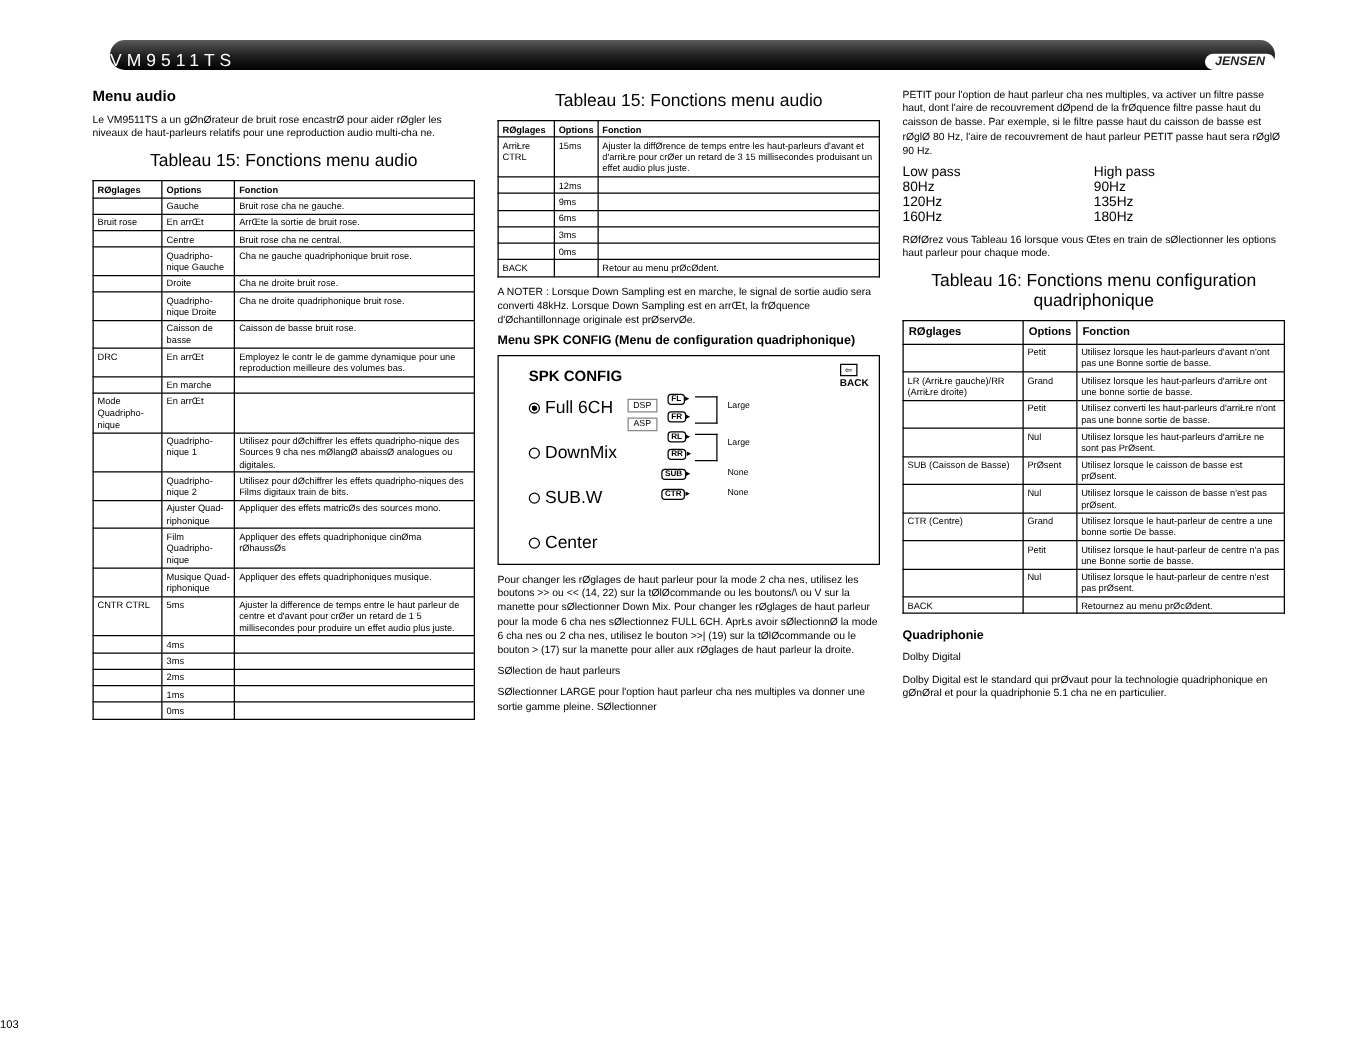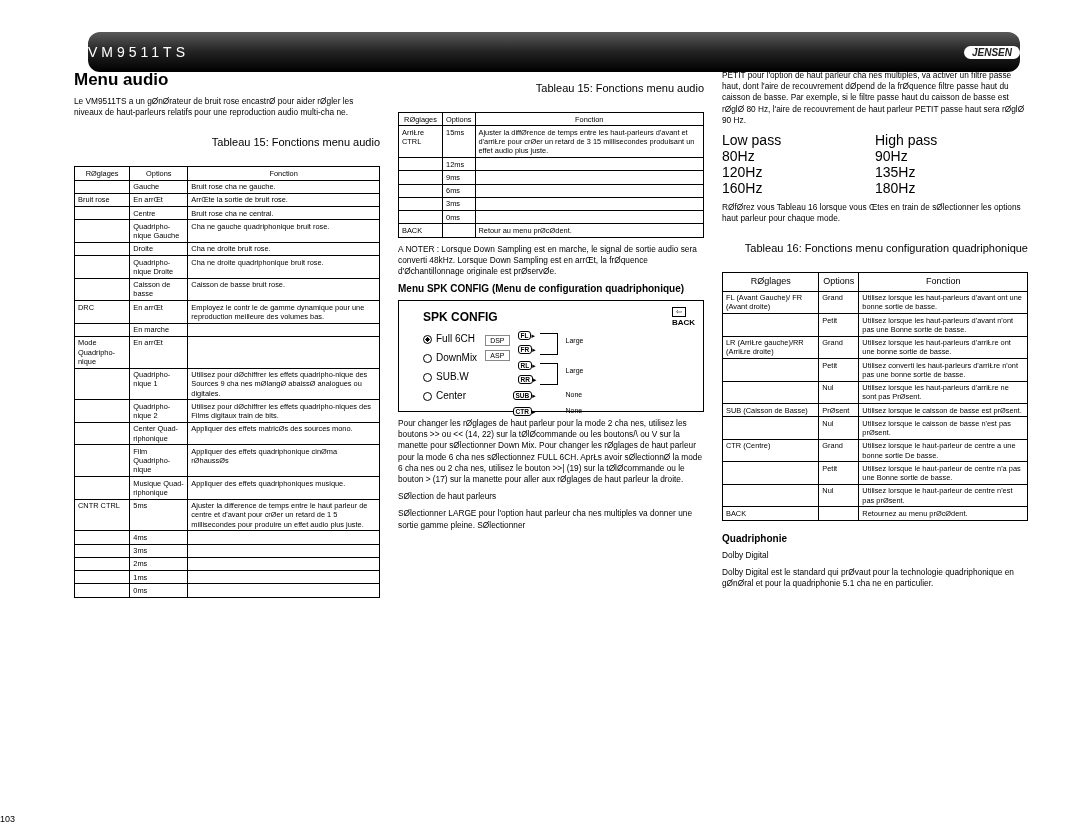"VM9511TS" .topbar { align-items: center -> flex-end; height: 40px -> 24px }
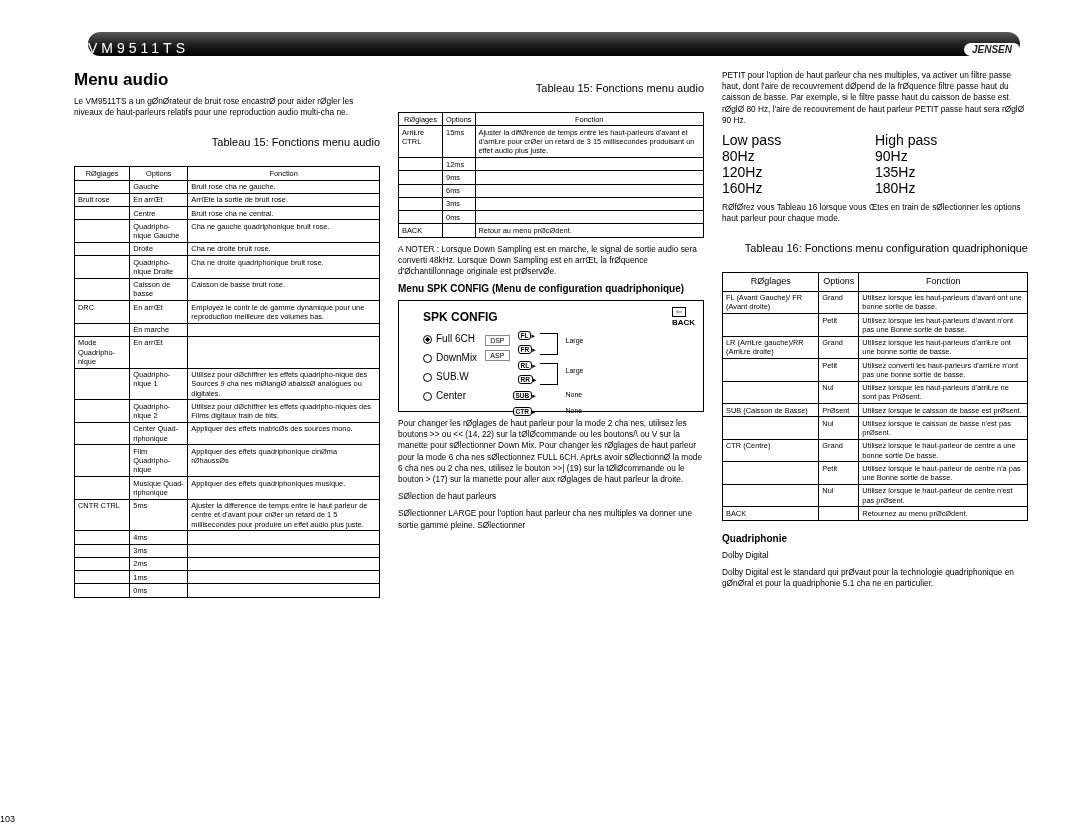"Menu audio" .h2 { font-size: 17px -> 12px }
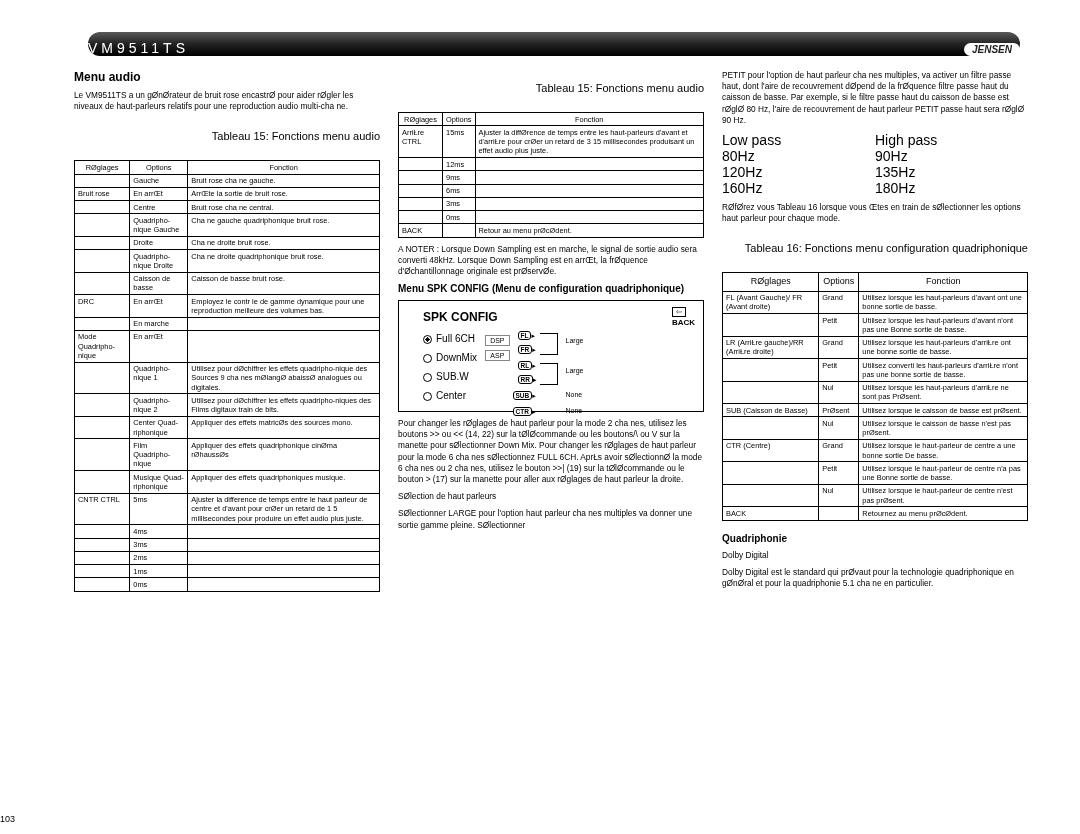"Tableau 15: Fonctions menu audio" .caption { font-size: 11px -> 14px; margin: 12px 0 -> 2px 0; text-align: right -> center }
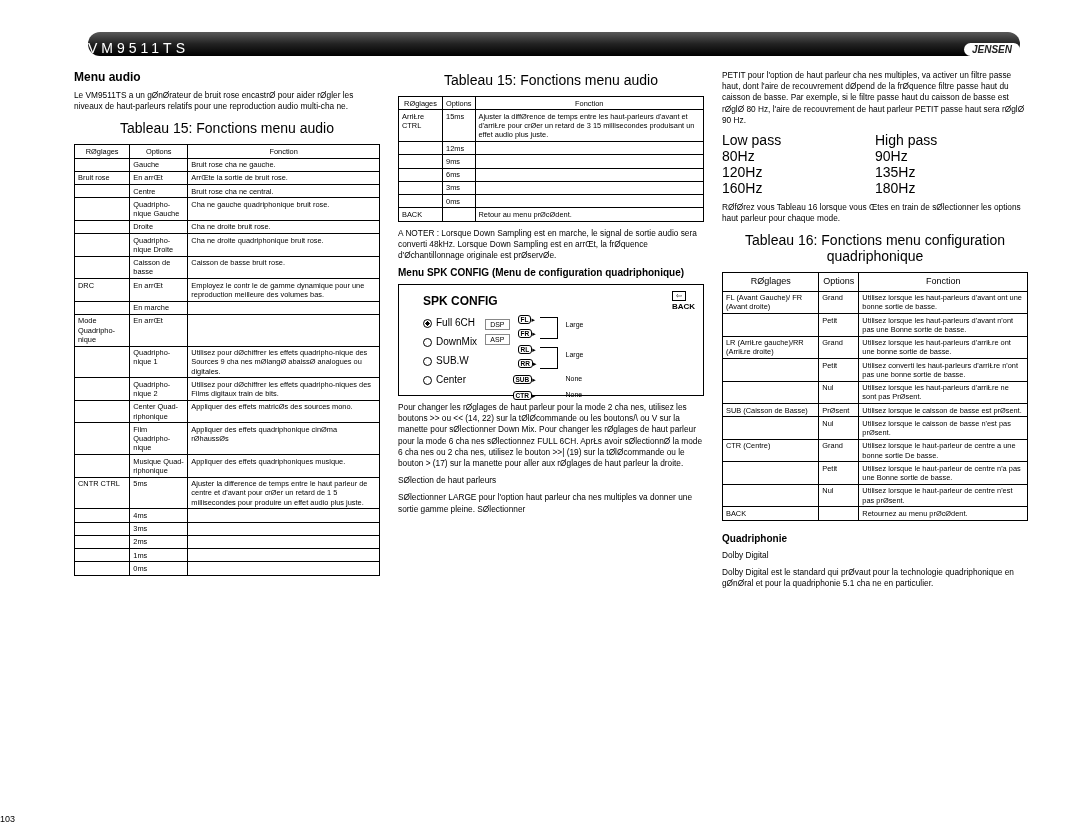"RØglages" th { font-weight: 400 -> 700; text-align: center -> left }
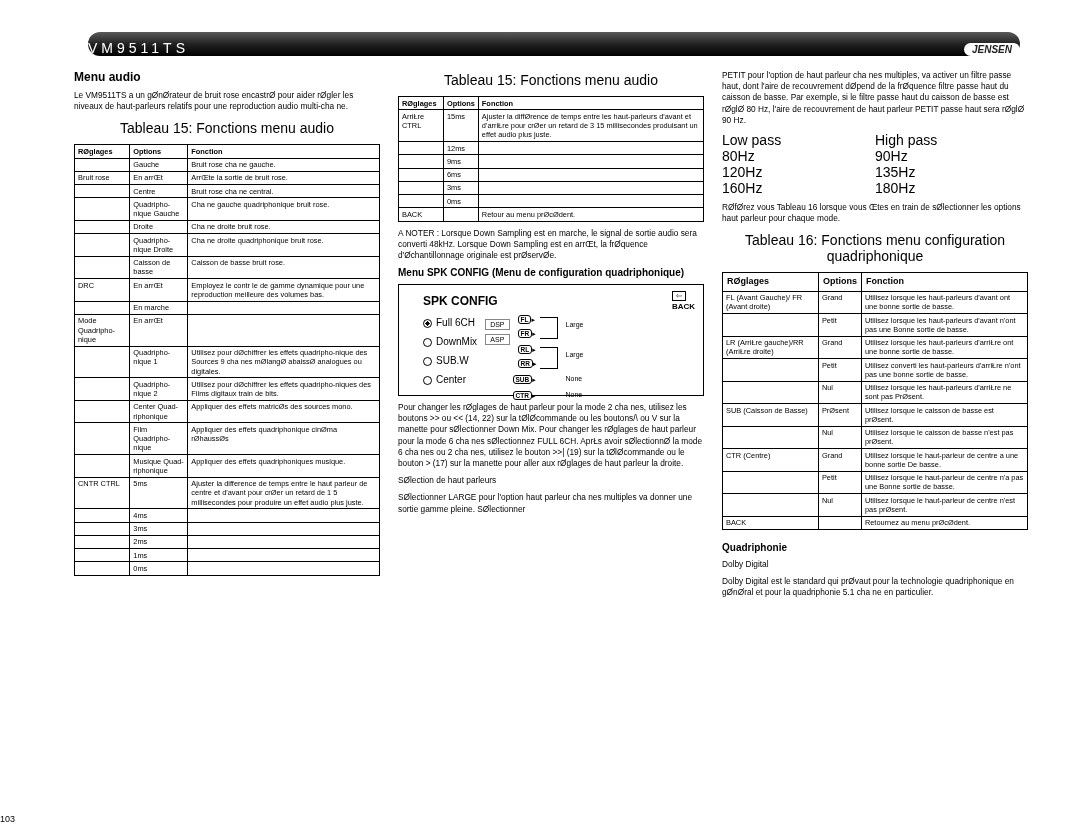"Low pass" .twocol { font-size: 14px -> 11px }
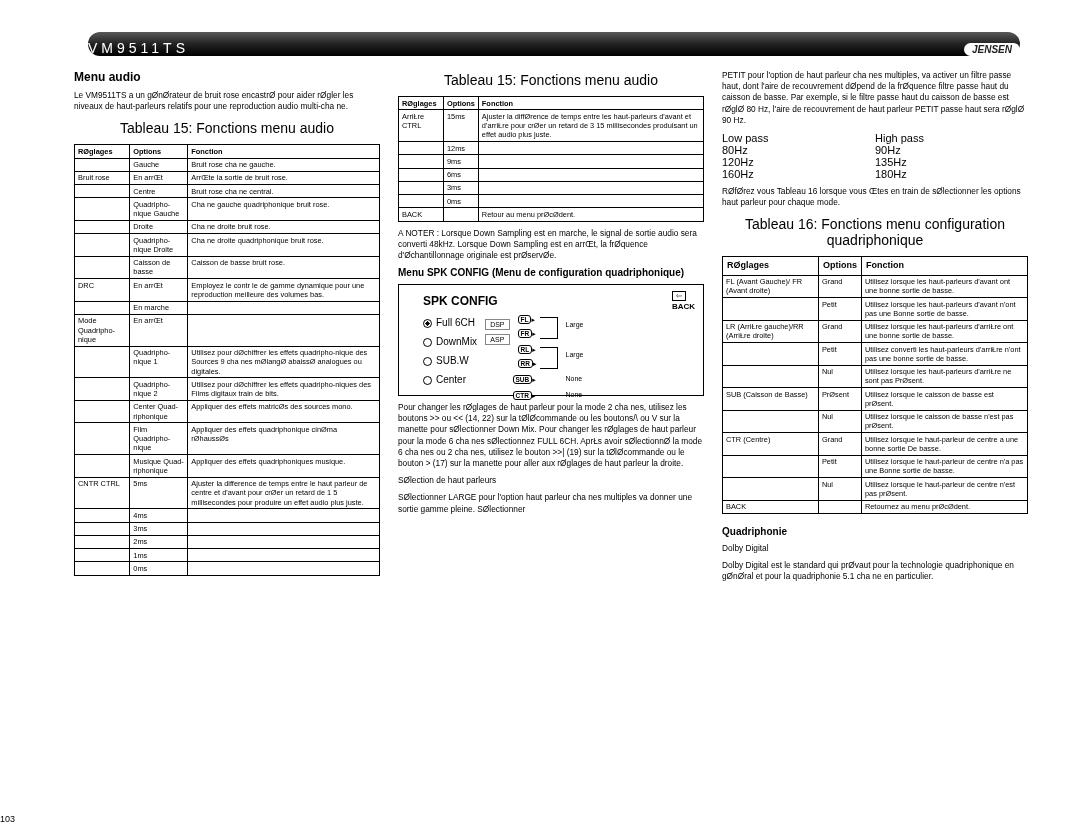"FL (Avant Gauche)/ FR (Avant" tr { html: <tr> <td>FL (Avant Gauche)/ FR (Avant droite)</td> <td>Grand</td> <td>Utilisez lorsque les haut-parleurs d'avant ont une bonne sortie de basse.</td> </tr> -> none }
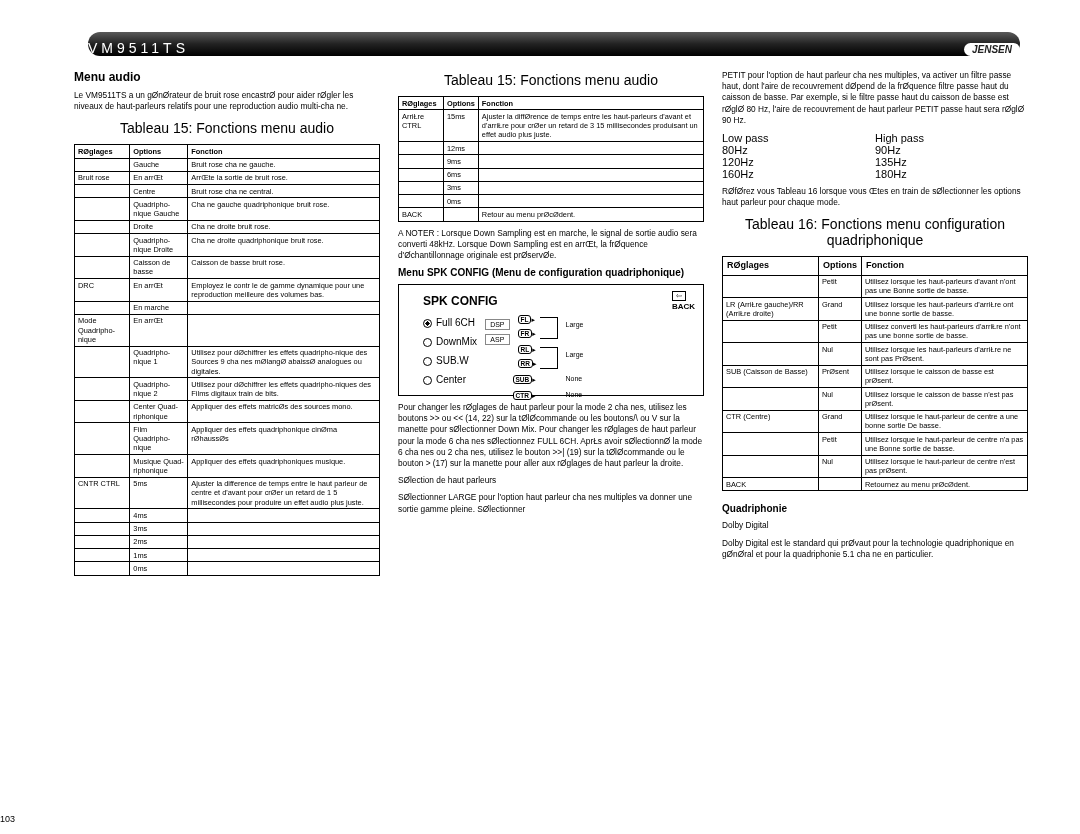"Full 6CH" .radio-col { font-size: 10px -> 14px; gap: 8px -> 20px }
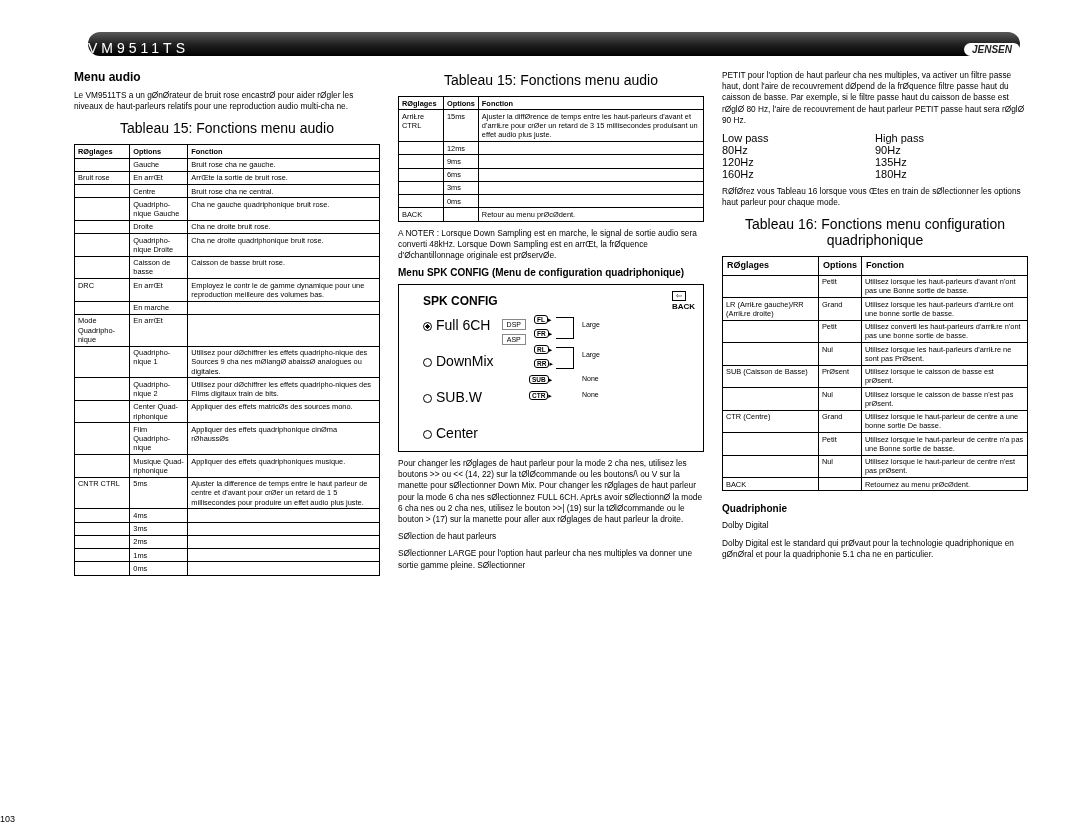"Center Quad-riphonique" td { text: Center -> Ajuster }
